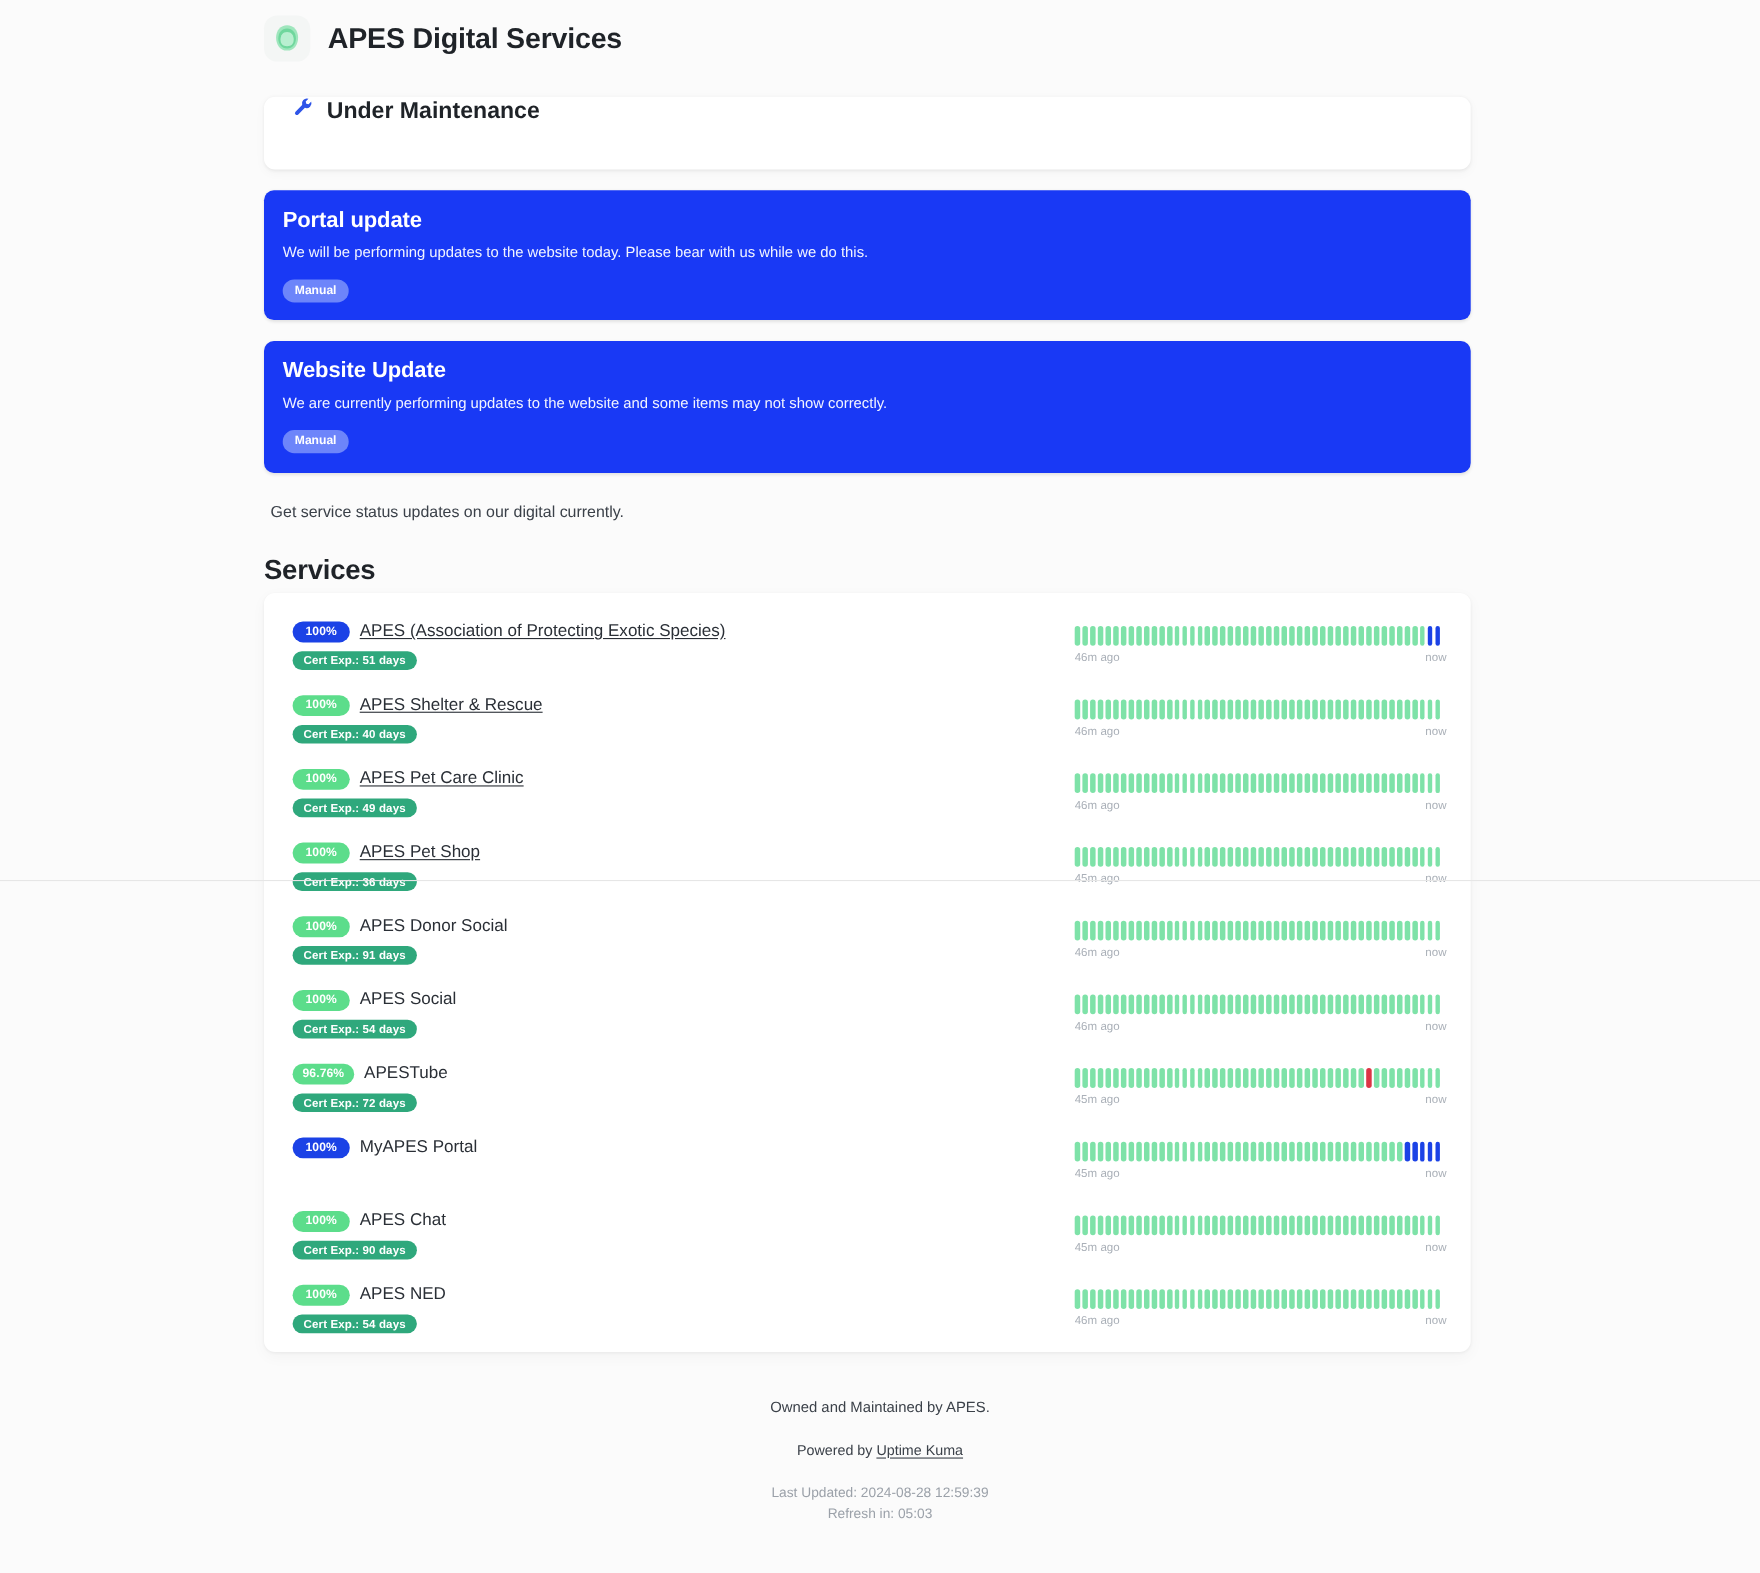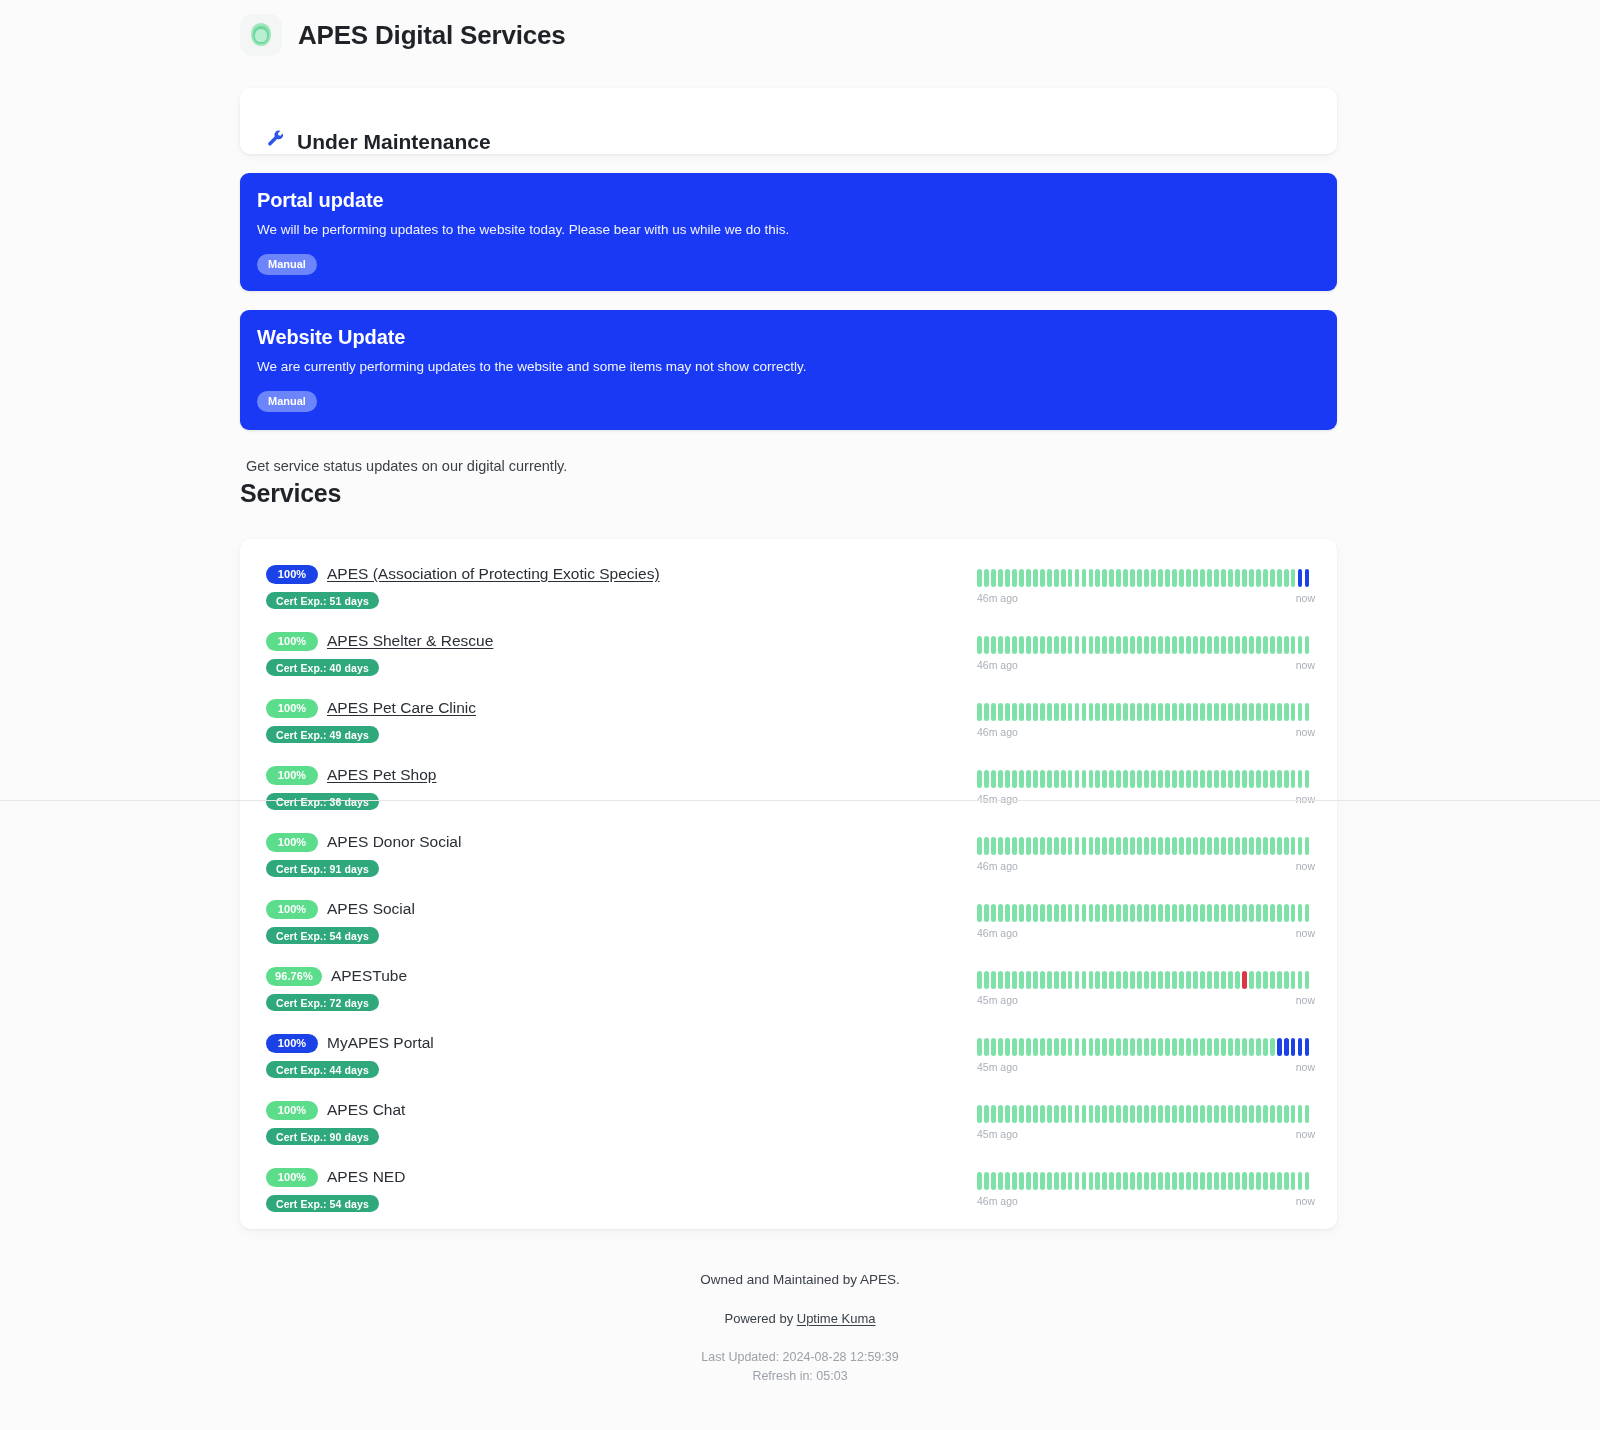"Under Maintenance" .maint-card { align-items: flex-end -> flex-start }
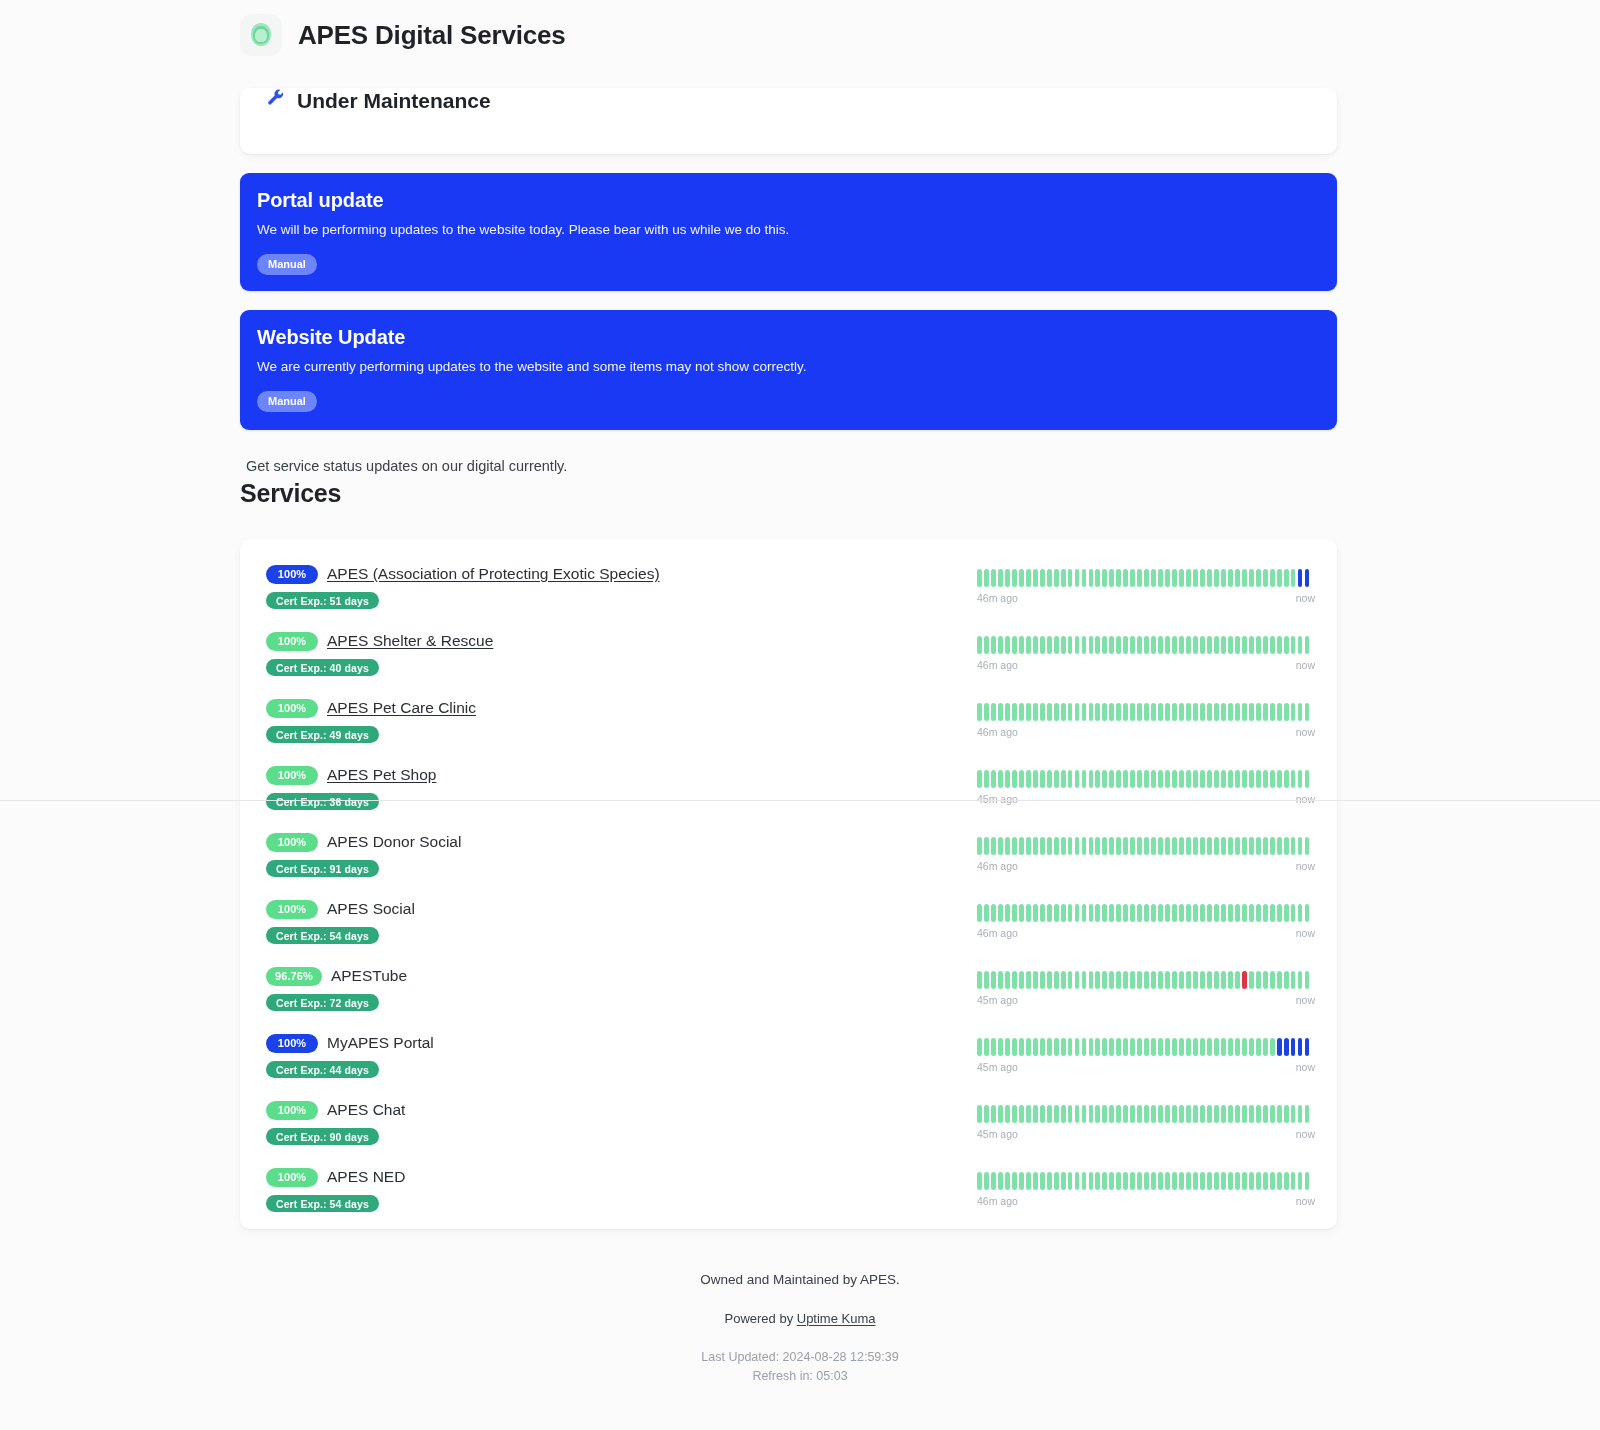"Services" .services-heading { top: 479px -> 504px }
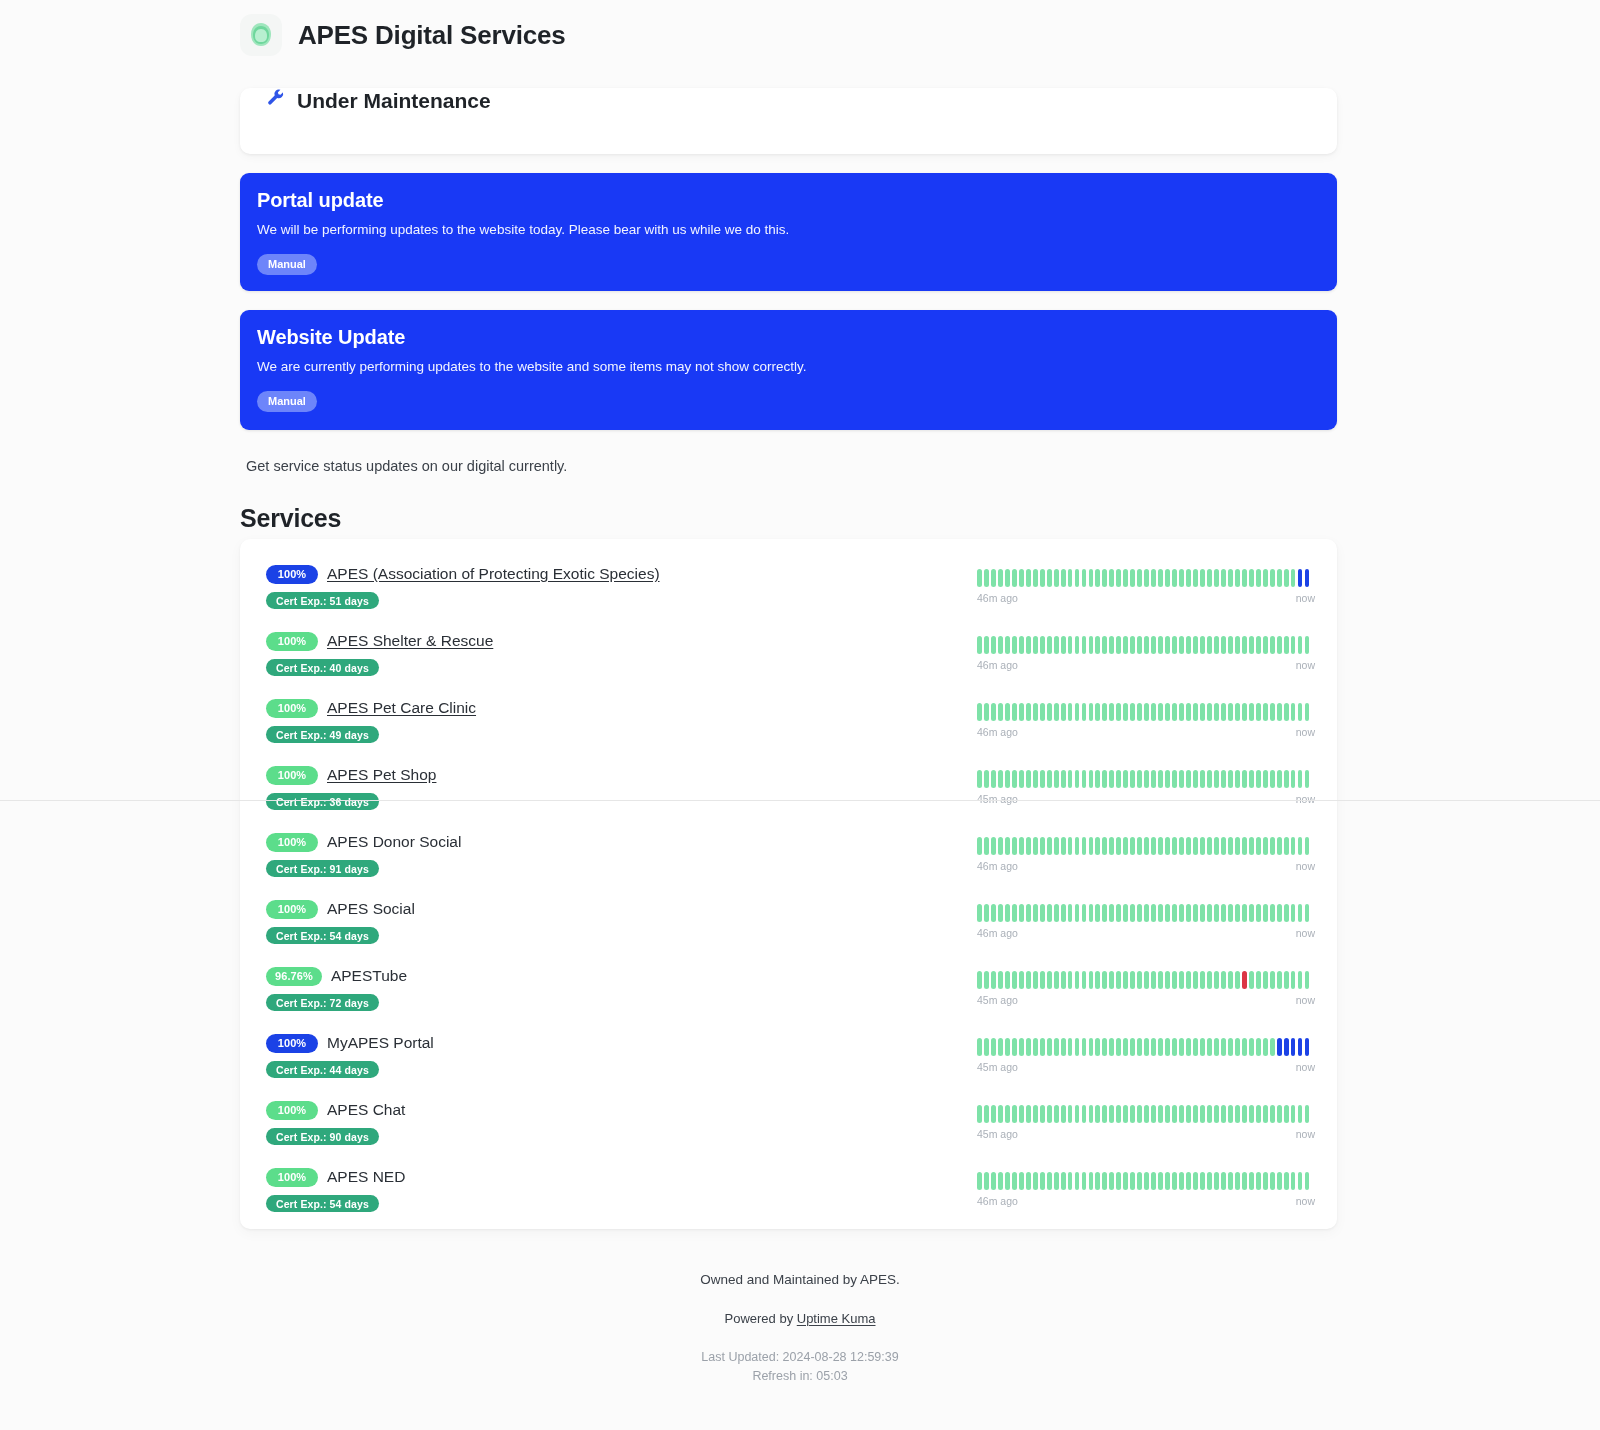"Cert Exp.: 44 days" div { html: <div><span>Cert Exp.: 44 days</span></div> -> none }
